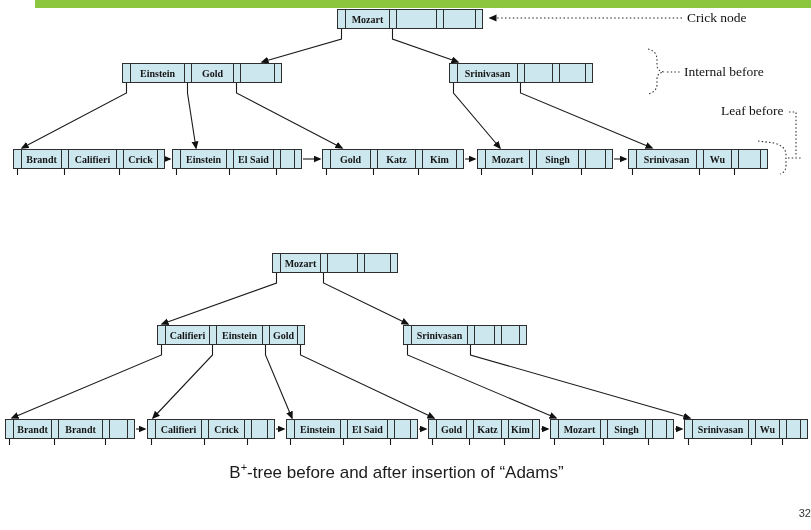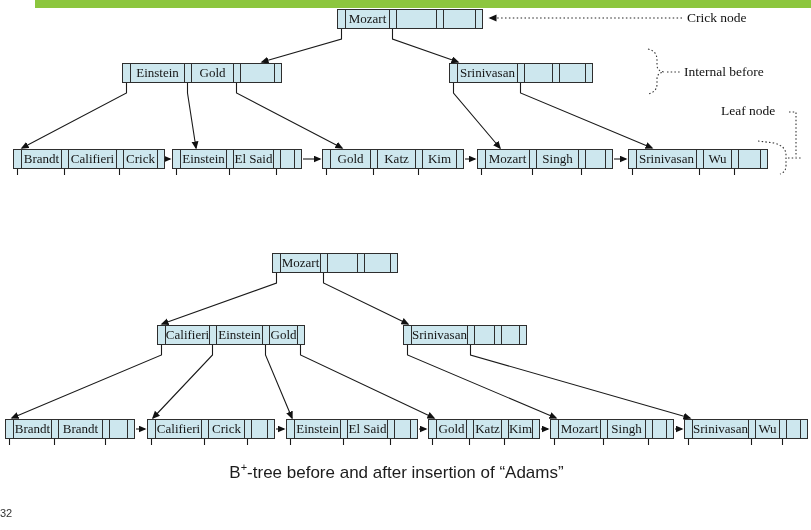"Mozart" .key-cell { font-size: 13px -> 10px; font-weight: none -> bold }
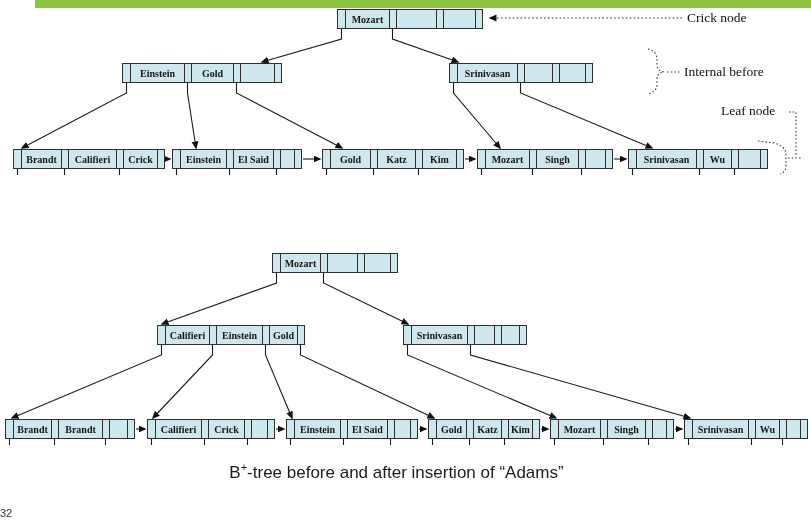"Leaf node" div.callout-label { text: node -> before }
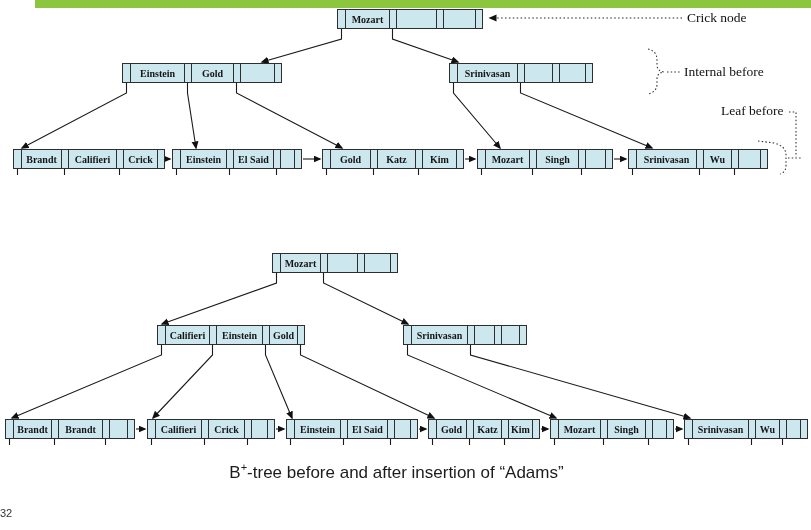"32" .page-number { text-align: left -> right }
